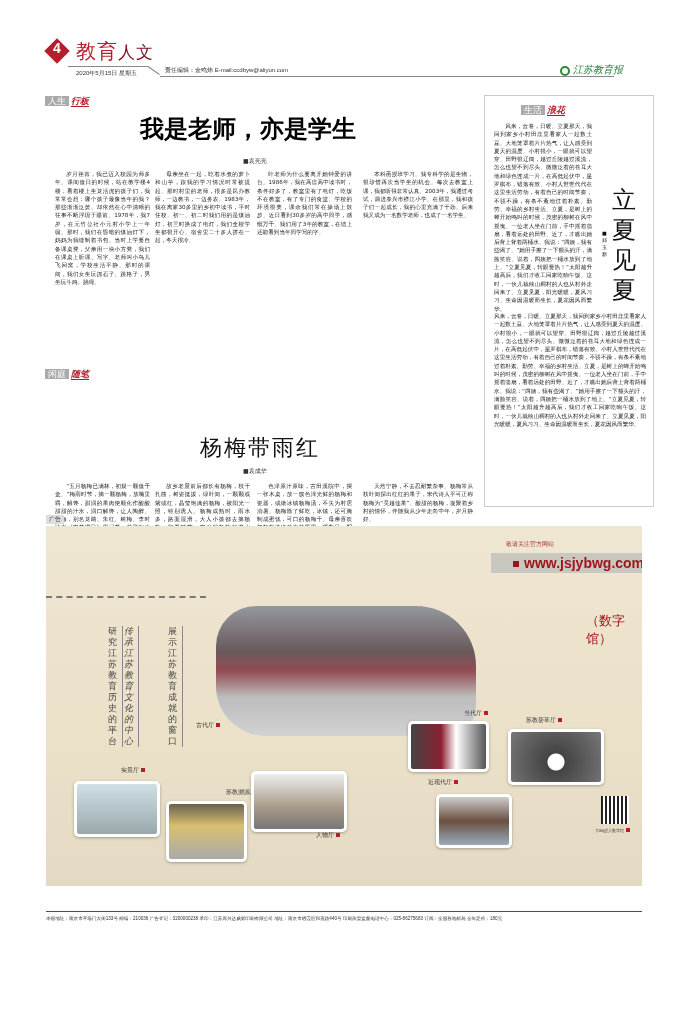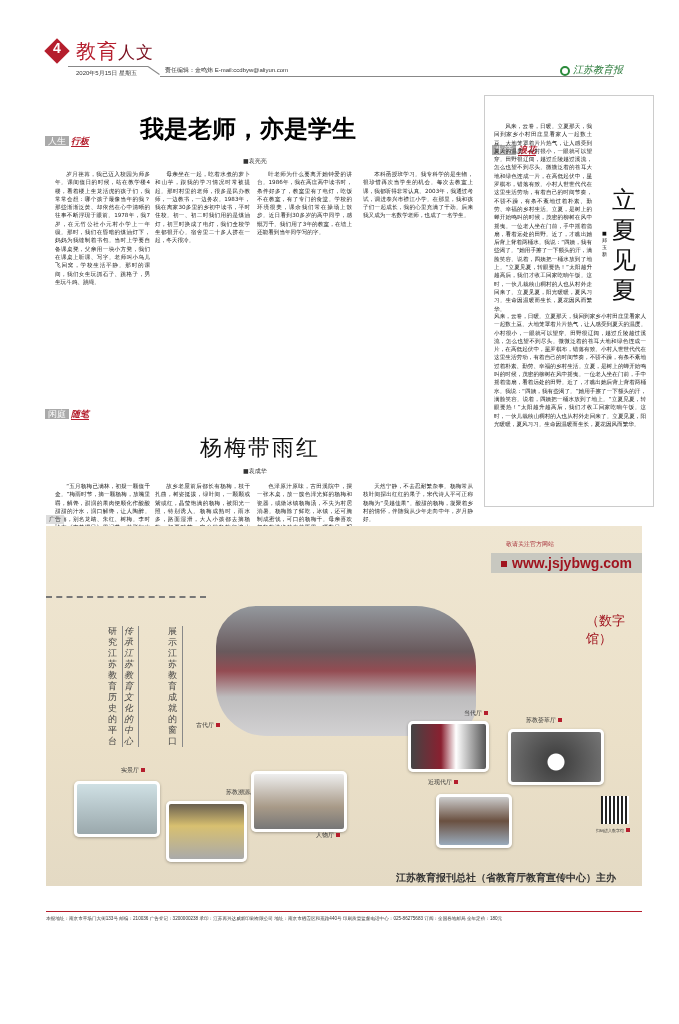"人生 行板" .tag { margin-top: 40px -> none }
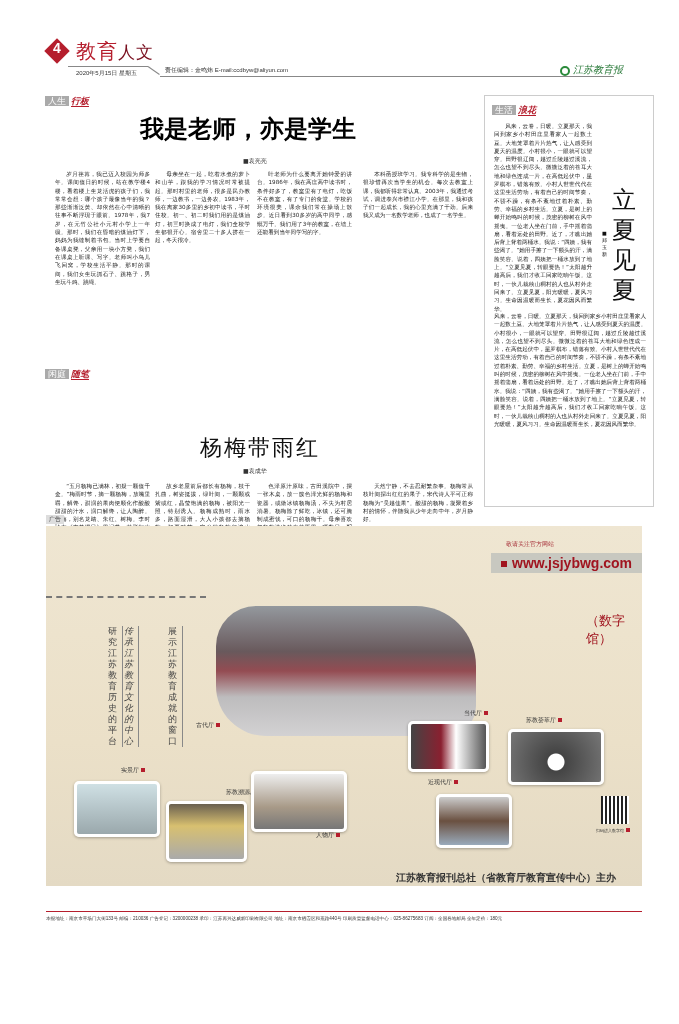"生活 浪花" div.abs { left: 466px -> 495px }
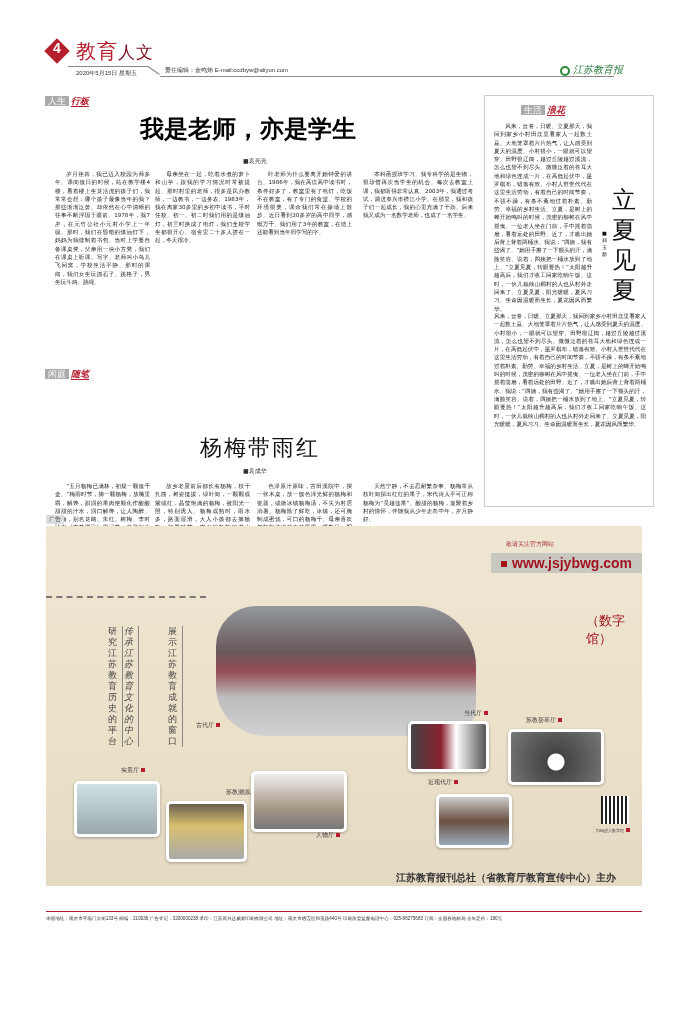"www.jsjybwg.com" .web { padding-left: 10px -> 22px }
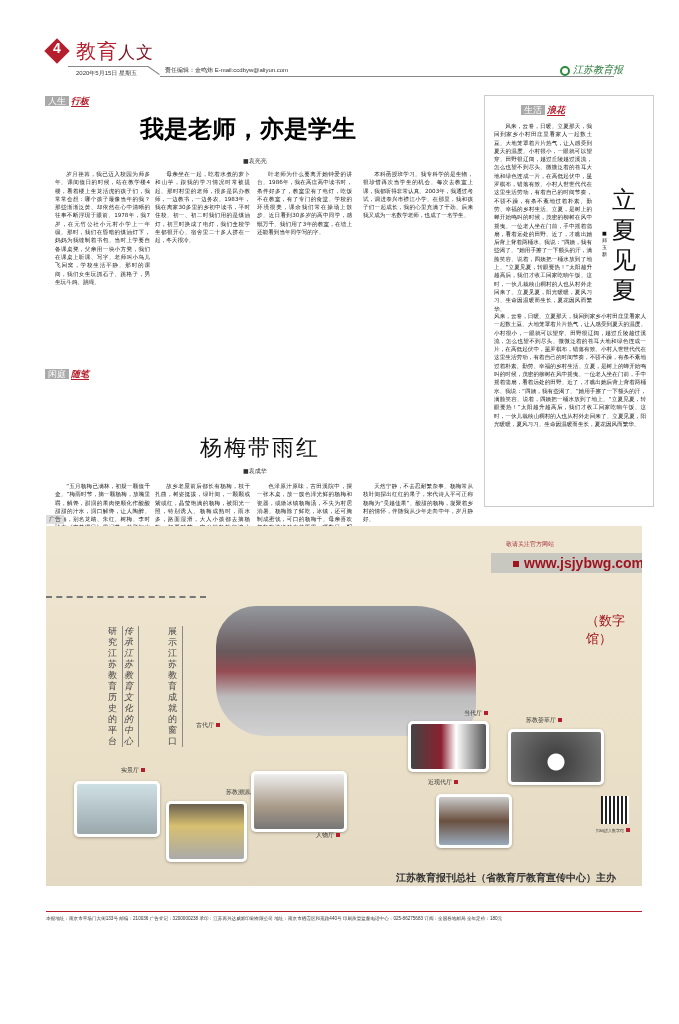"江苏教育报刊总社（省教育厅教育宣传中心）主办" div.sponsor { html: <div>江苏教育报刊总社（省教育厅教育宣传中心）主办</div> -> none }
